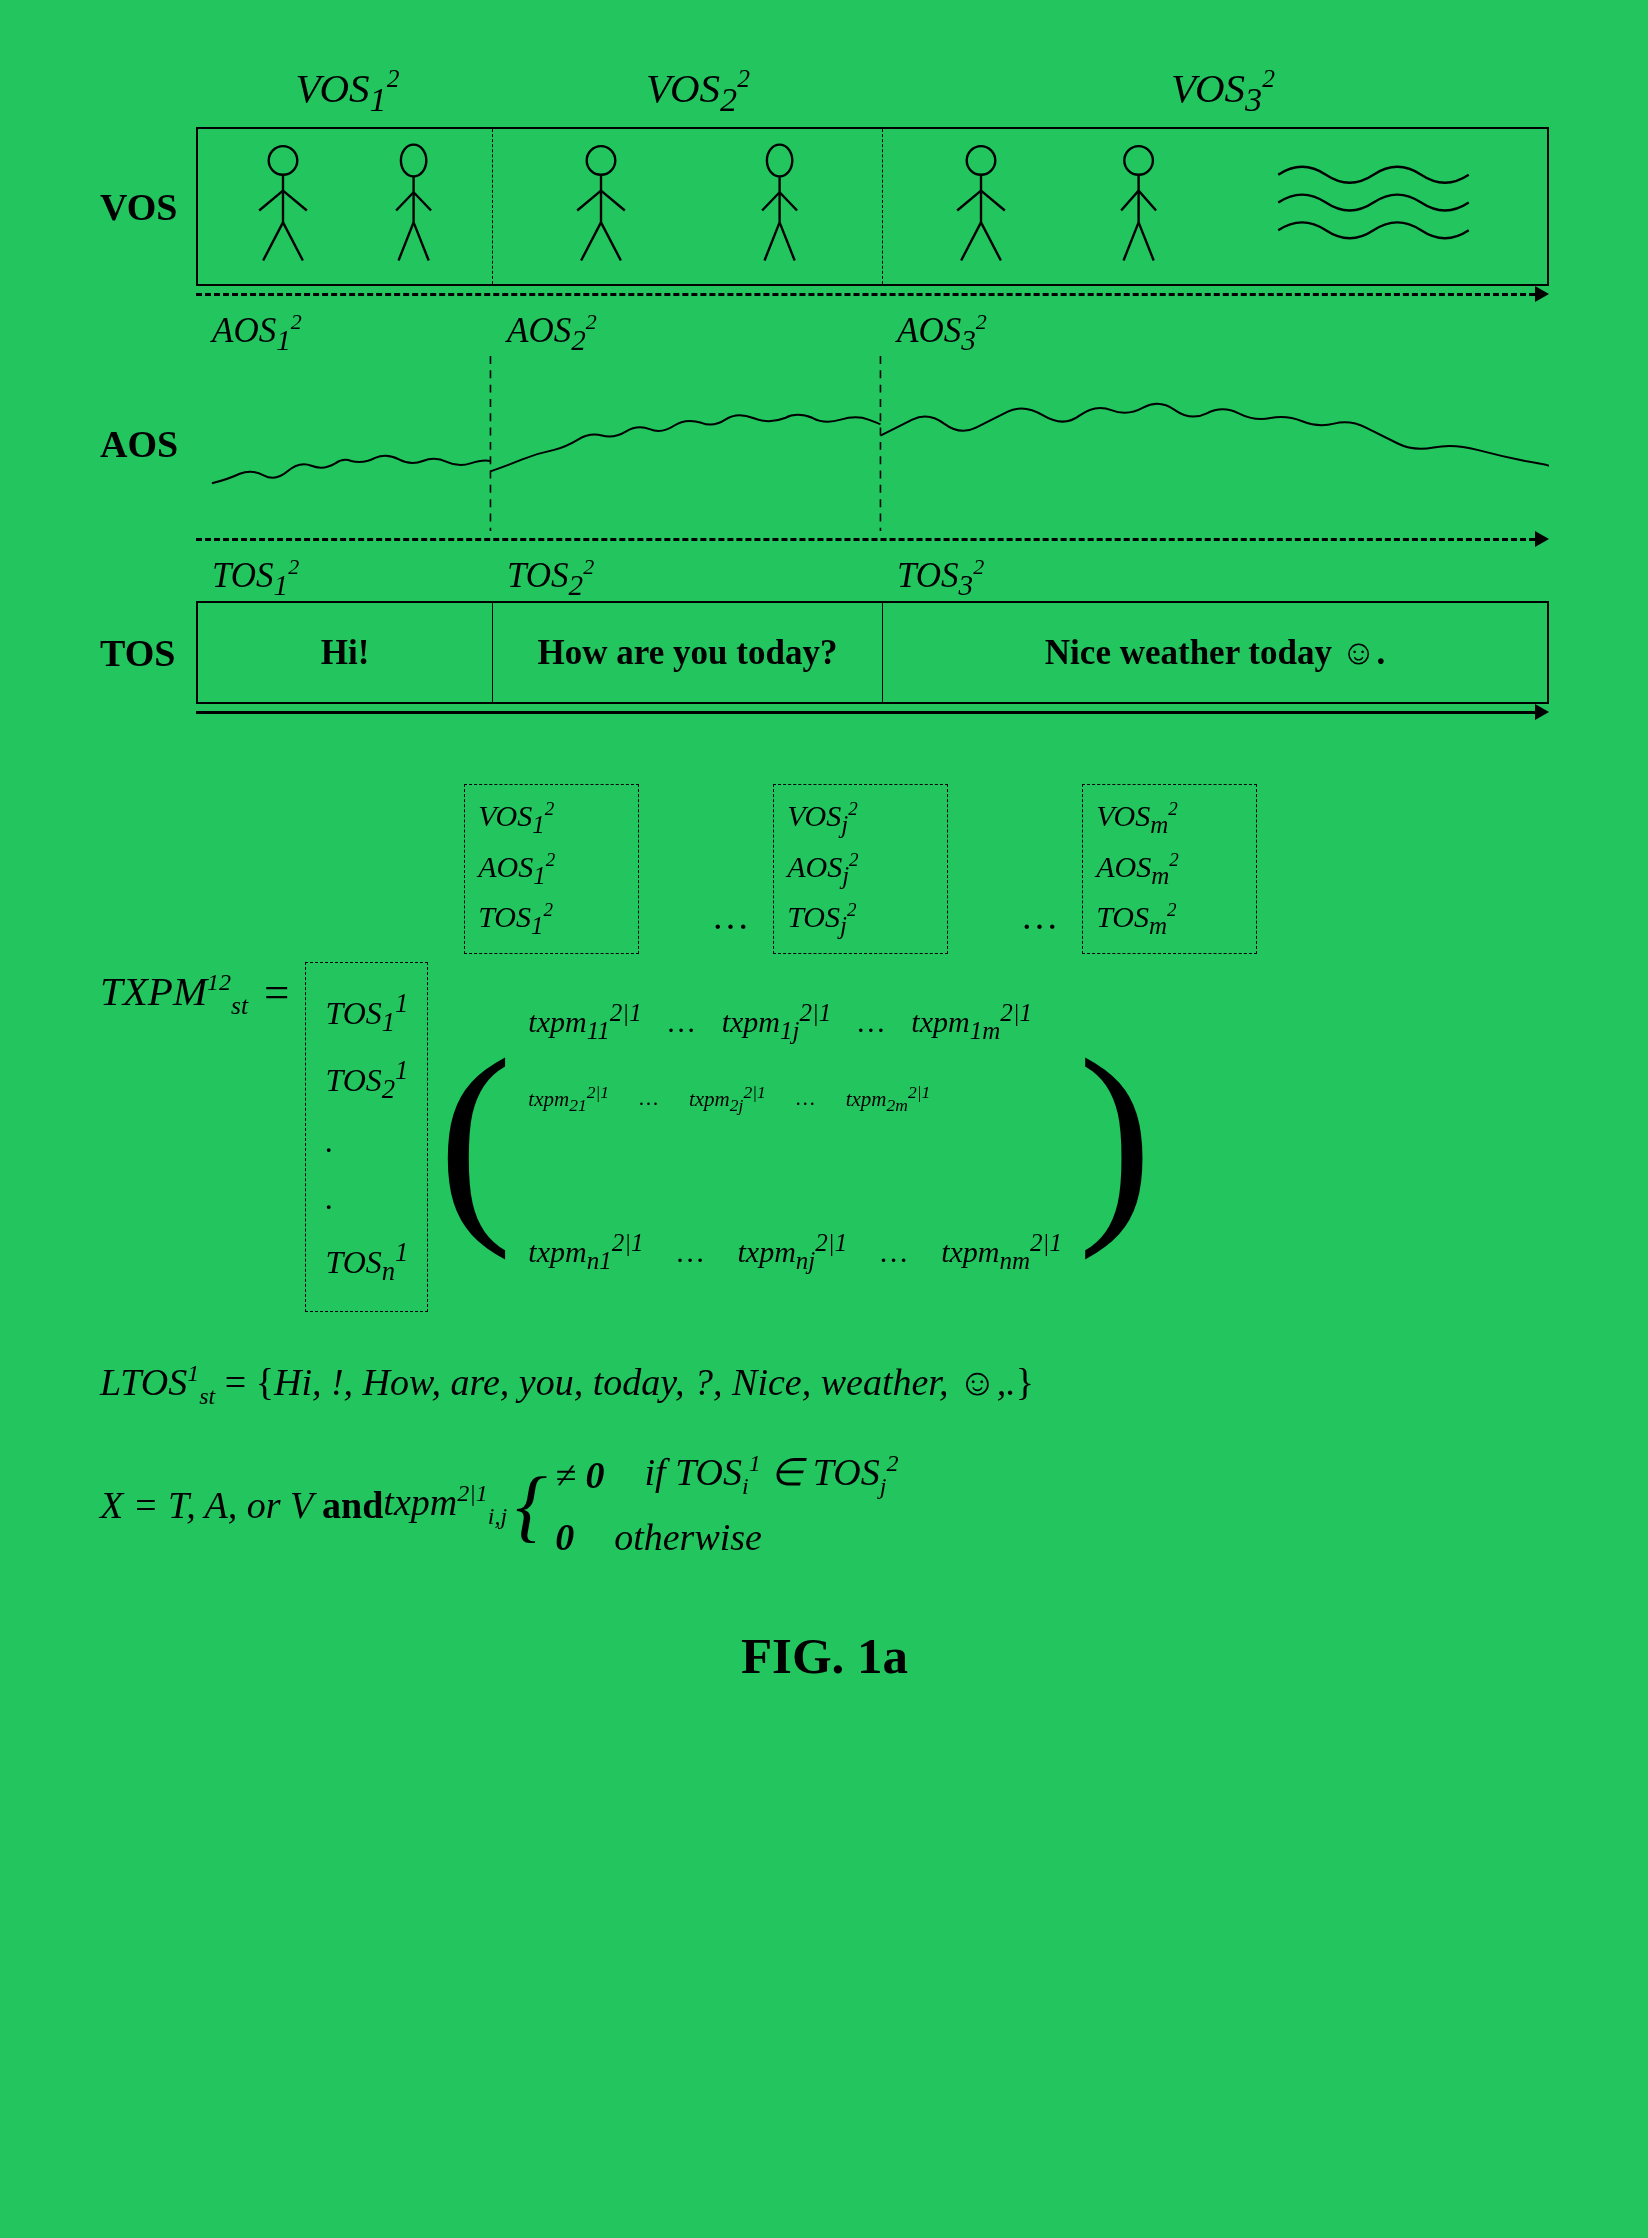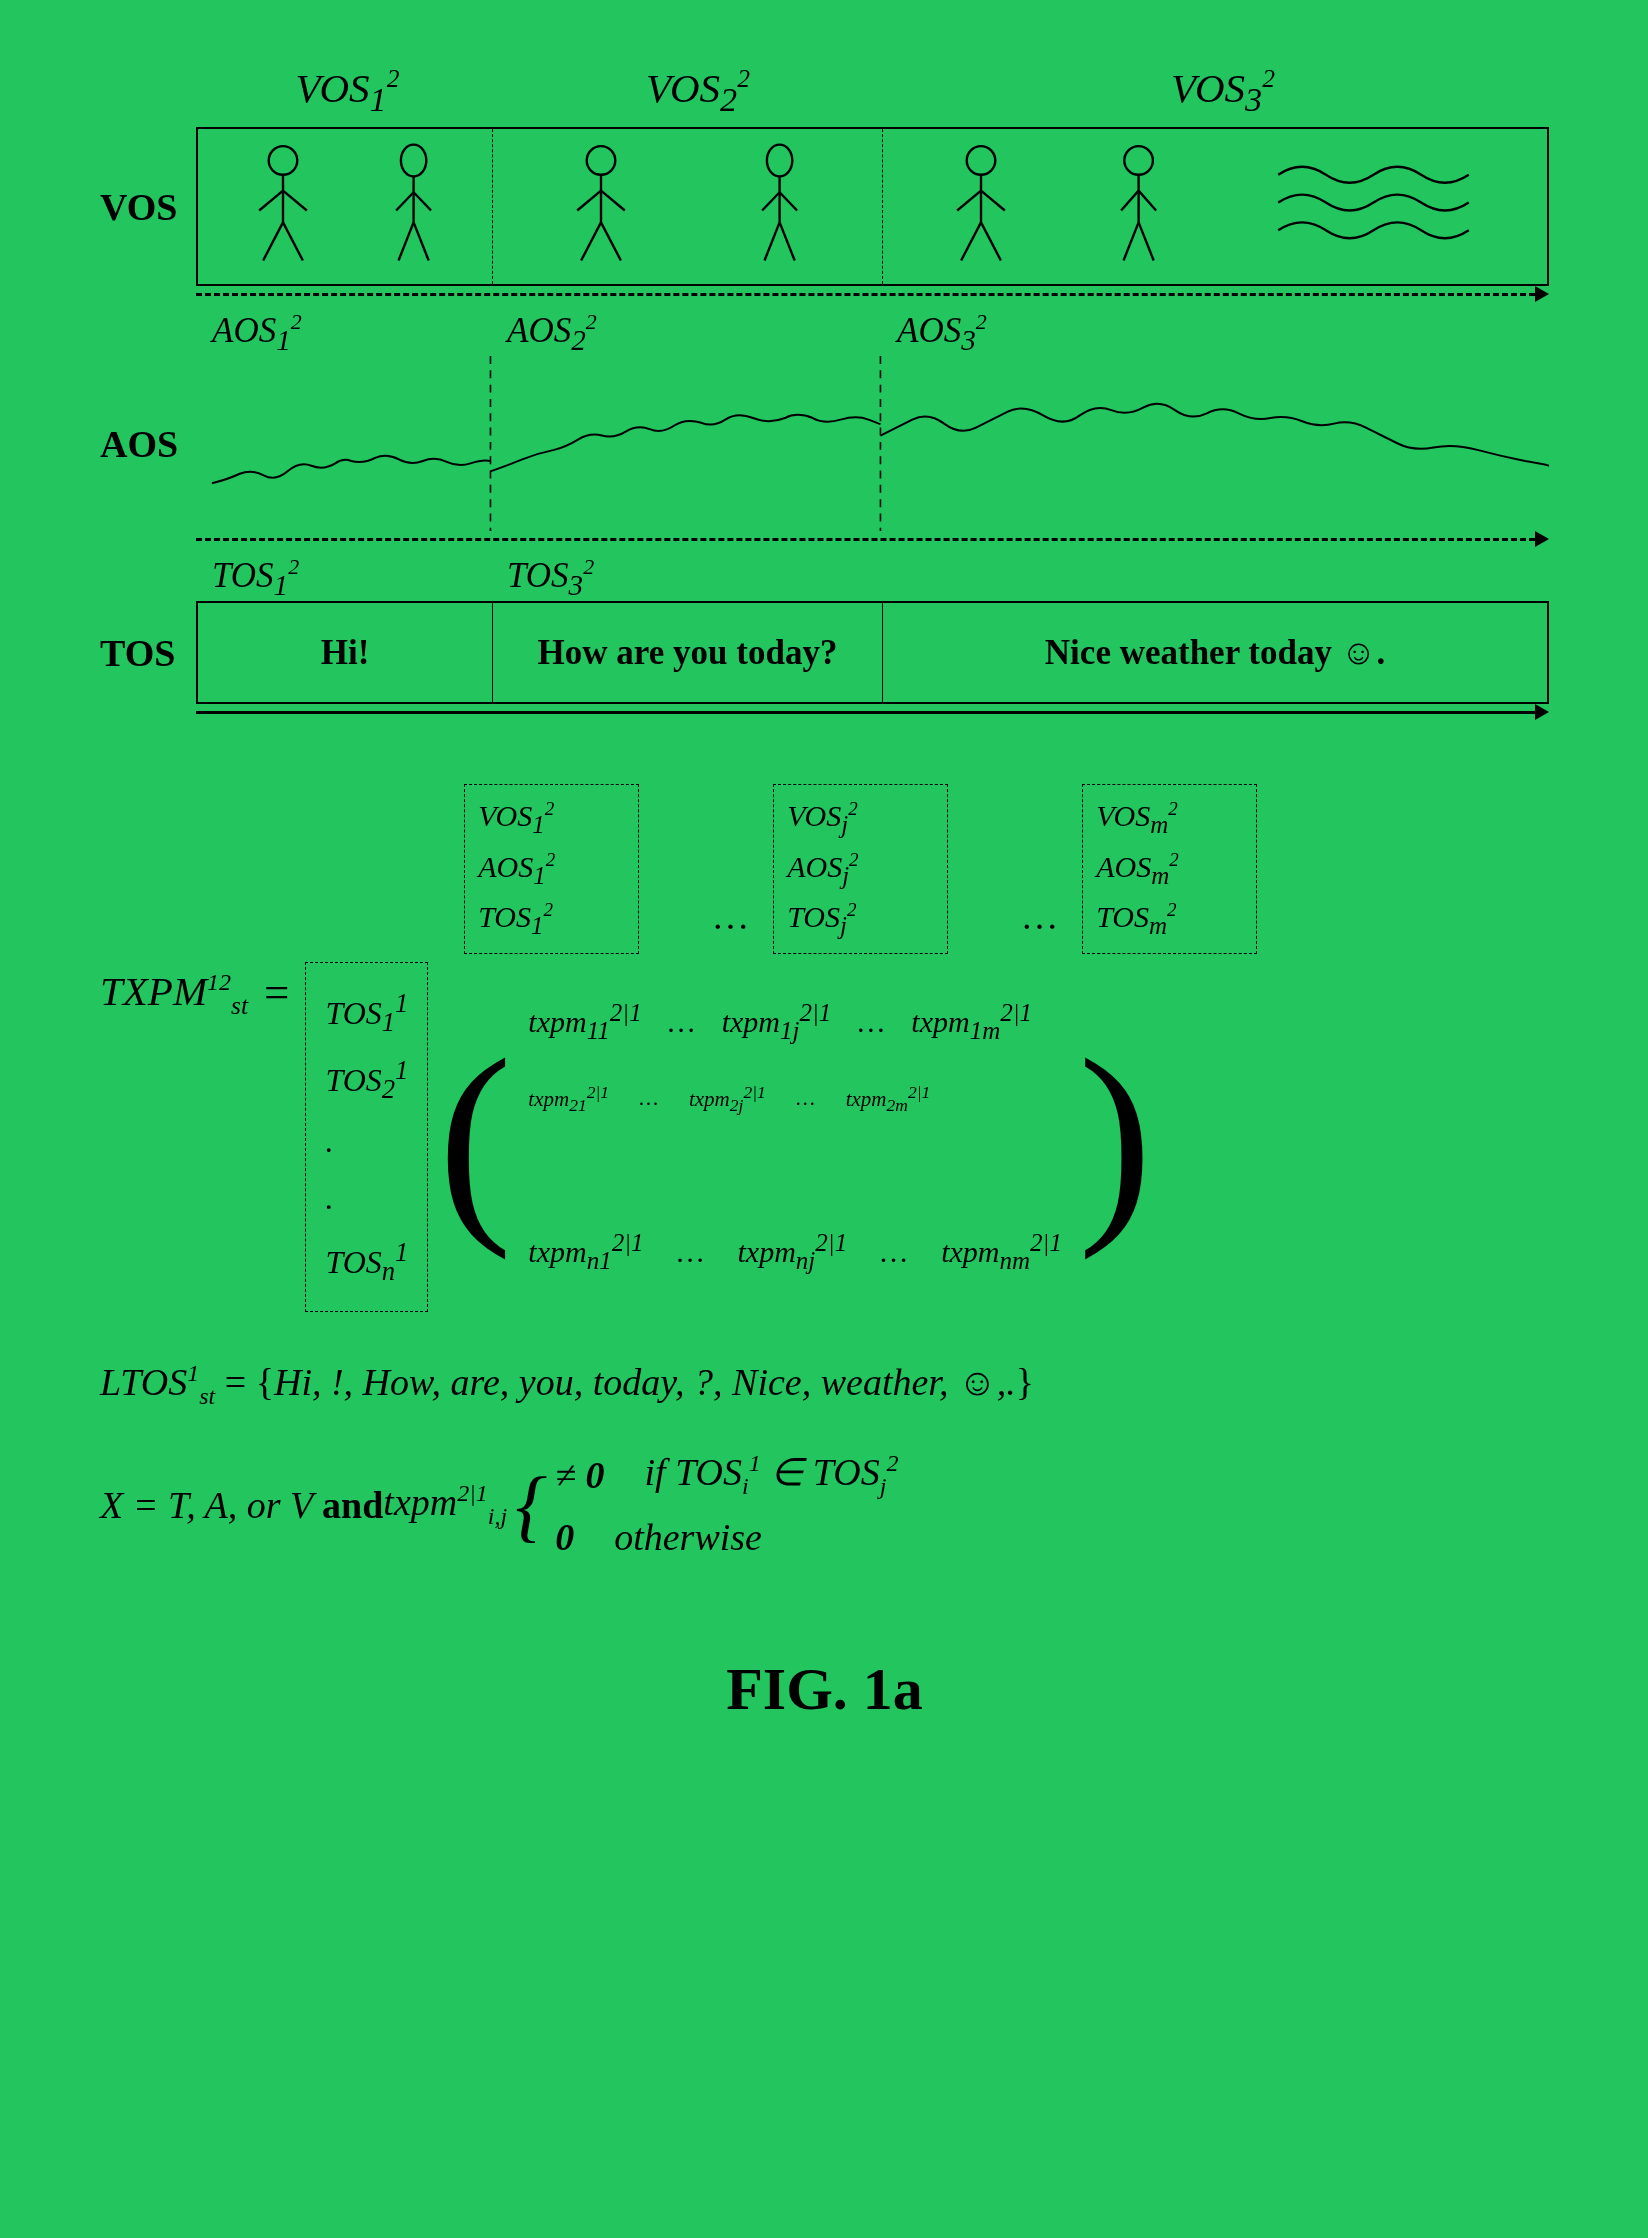"TOS22" div.tos-label { html: none -> <div> <i>TOS</i><sub>2</sub><sup>2</sup> </div> }
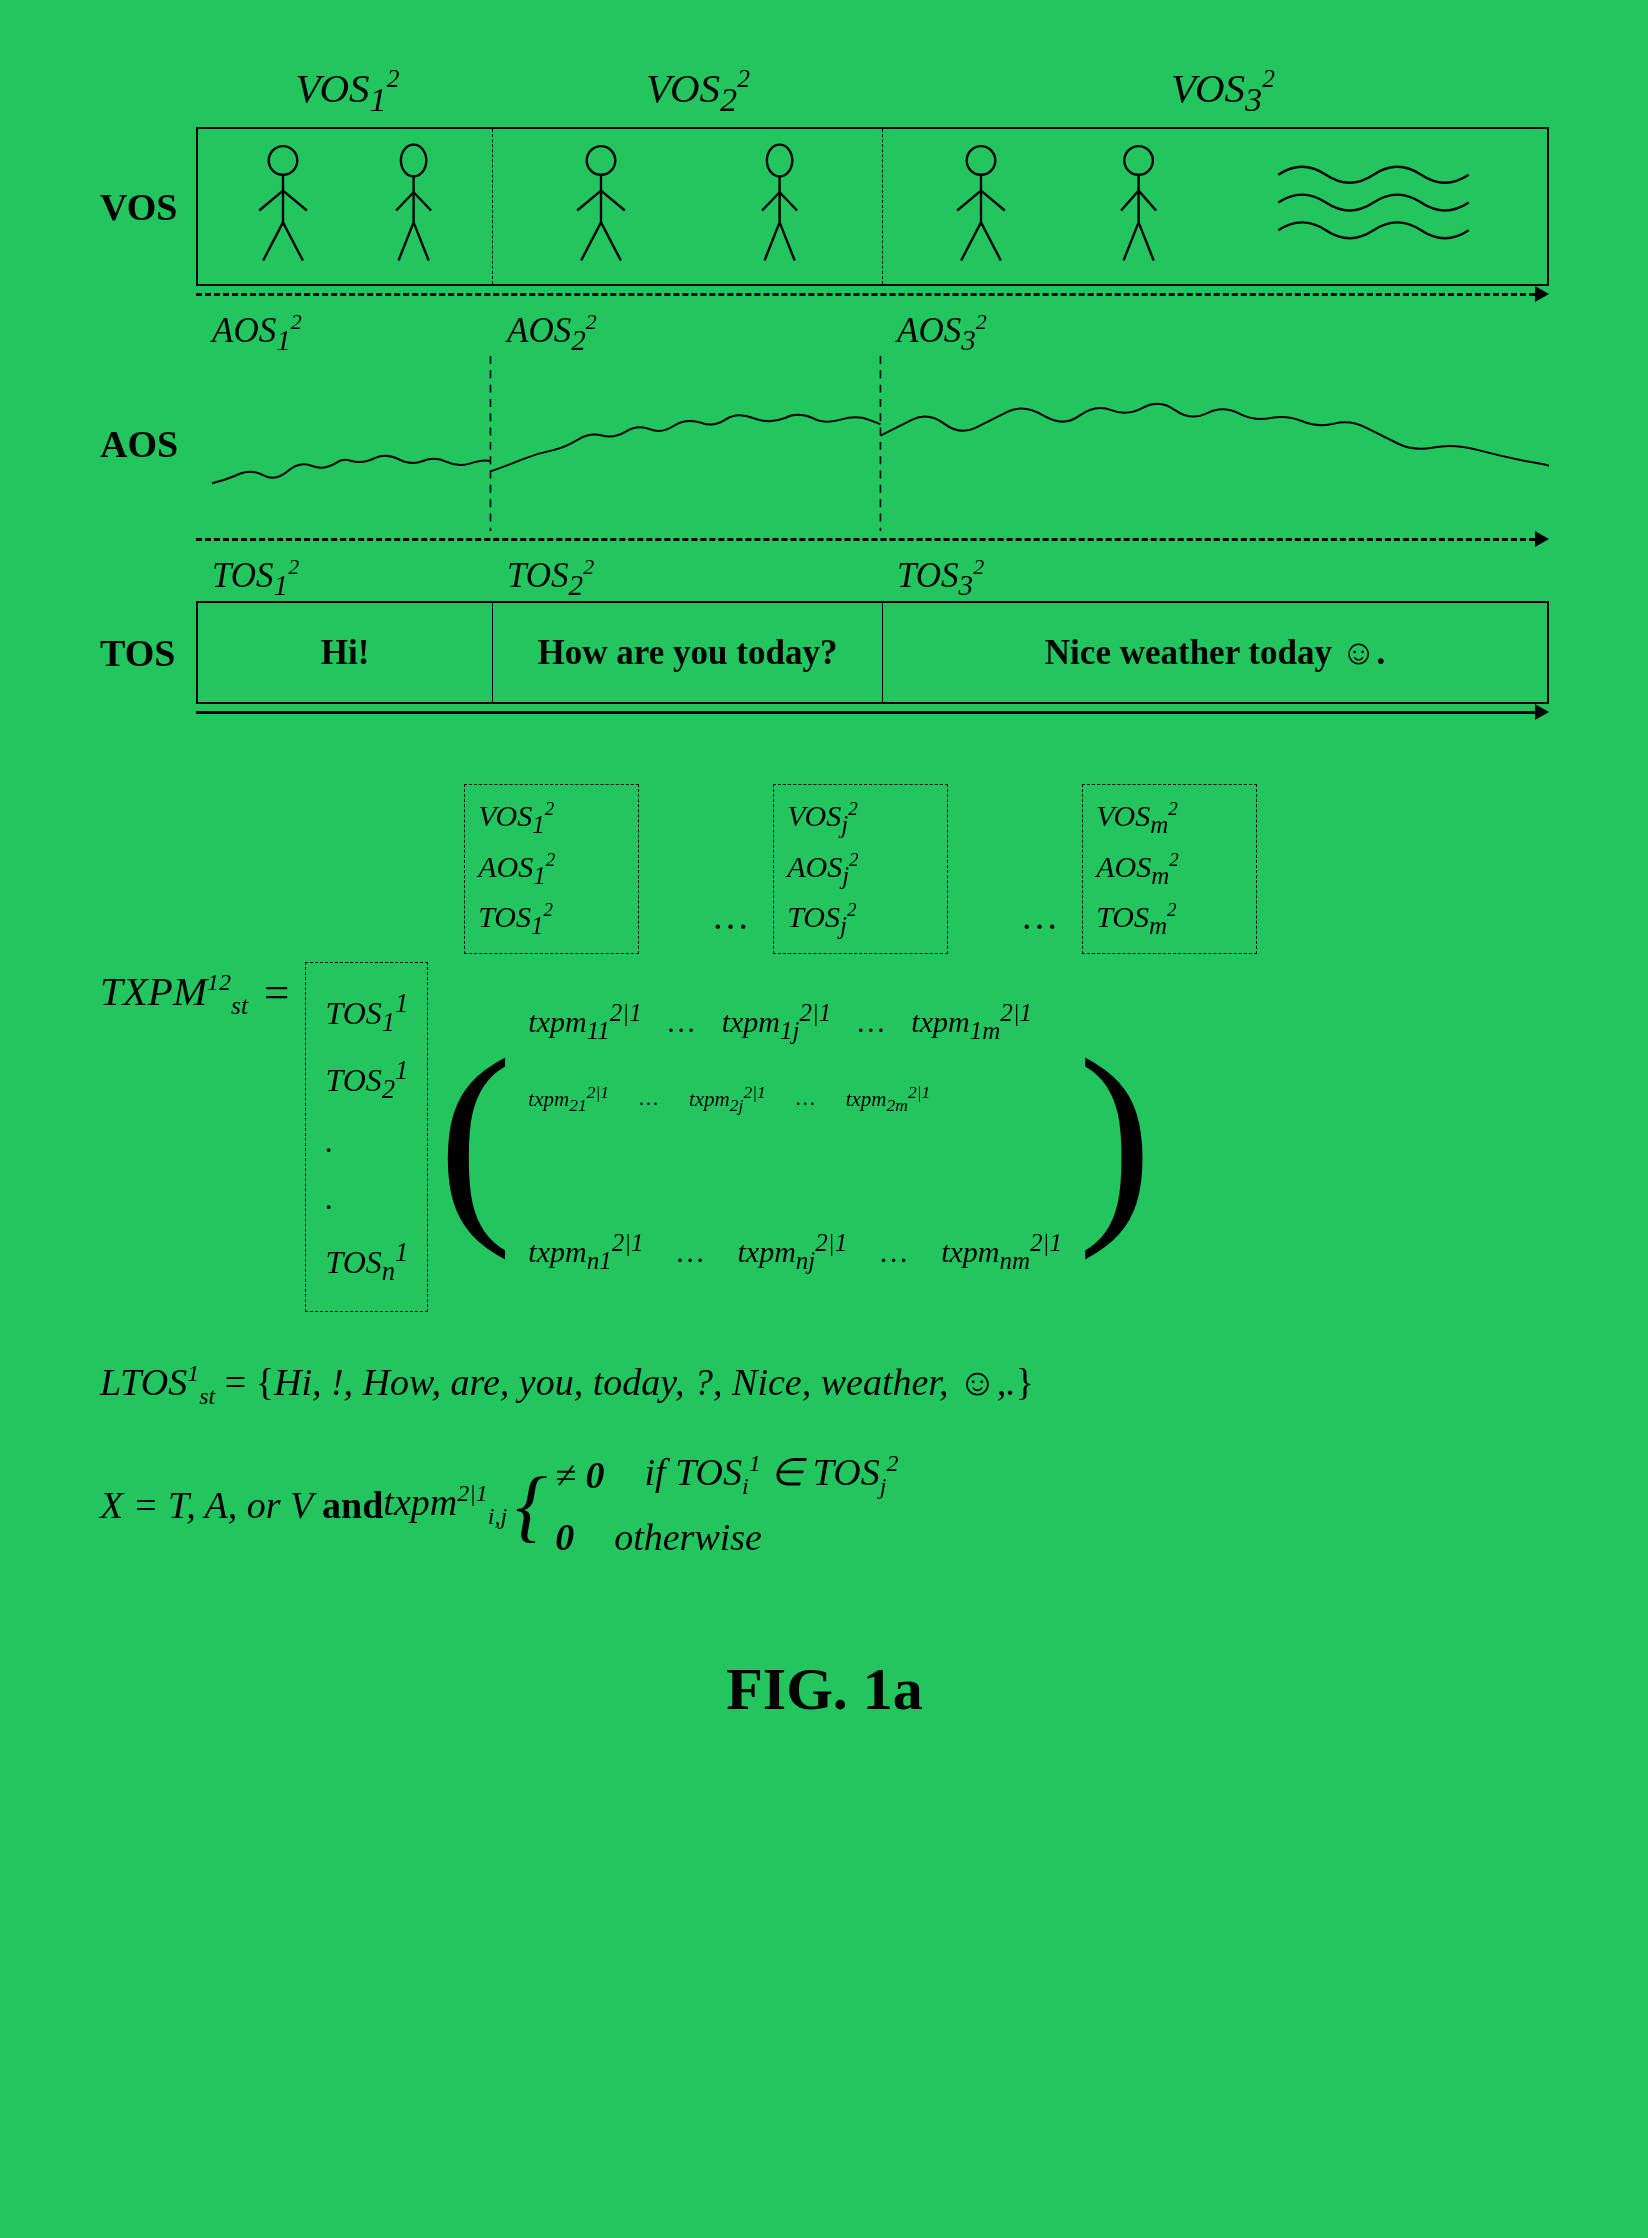"FIG. 1a" .fig-label { font-size: 60px -> 51px; margin-top: 48px -> 20px }
